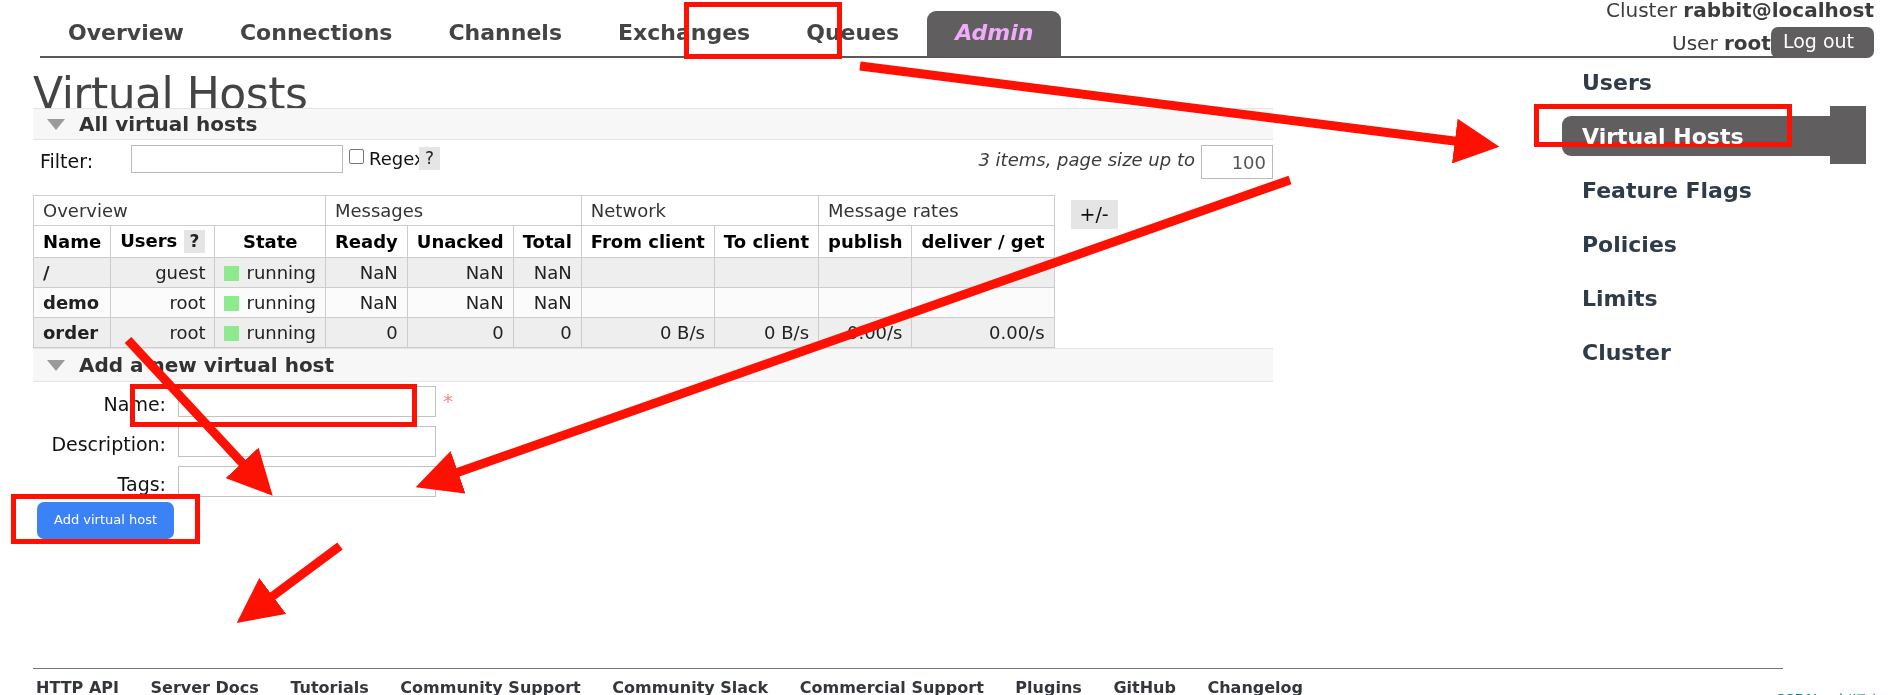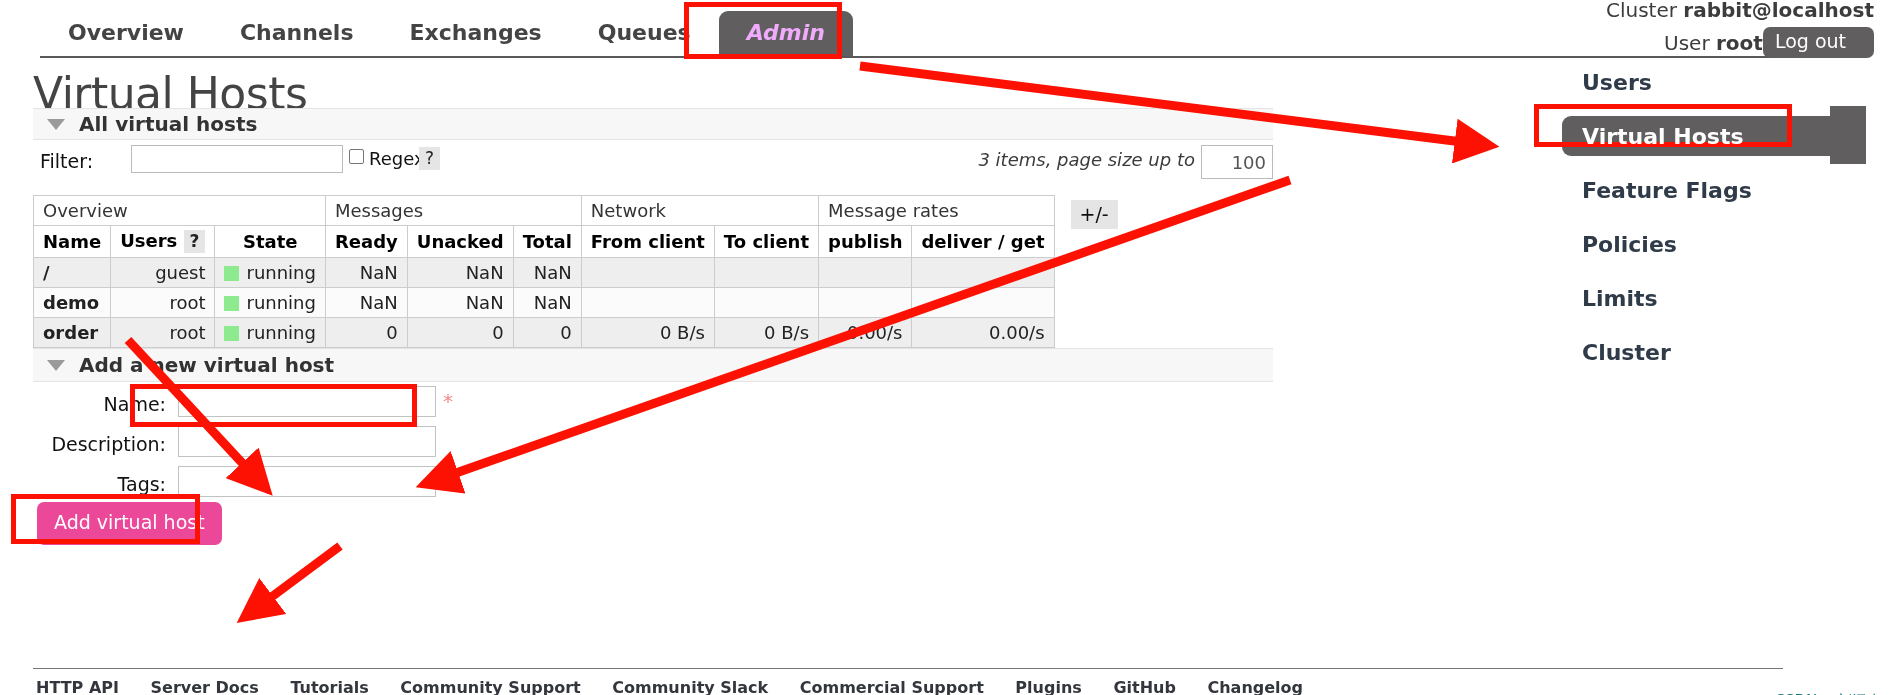"Connections" div.nav-tab { html: none -> <div>Connections</div> }
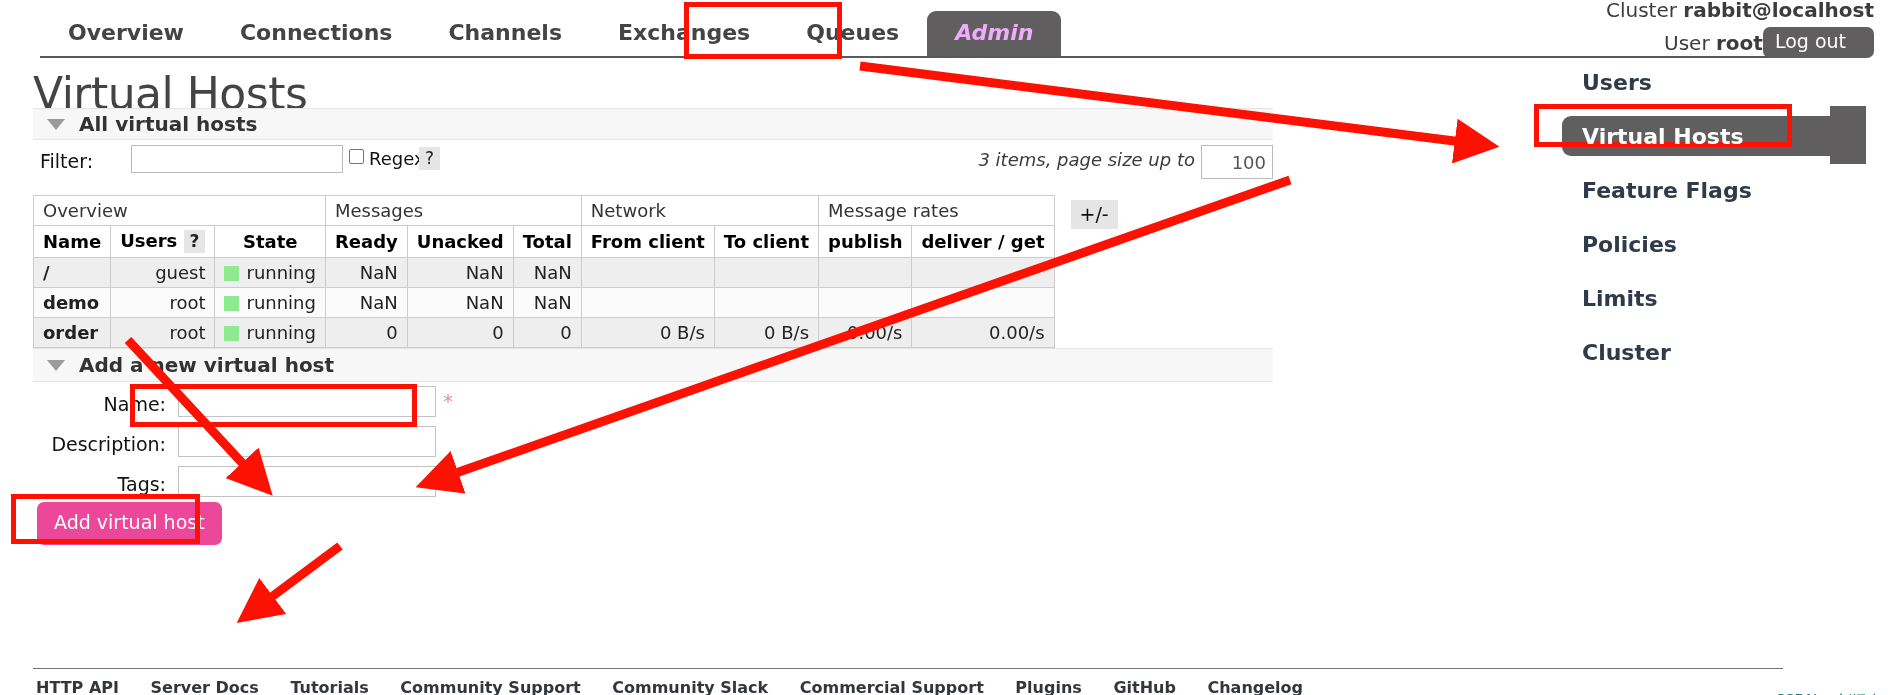"Log out" #logout-btn { padding: 5px 28px 7px 12px -> 5px 20px 7px 12px }
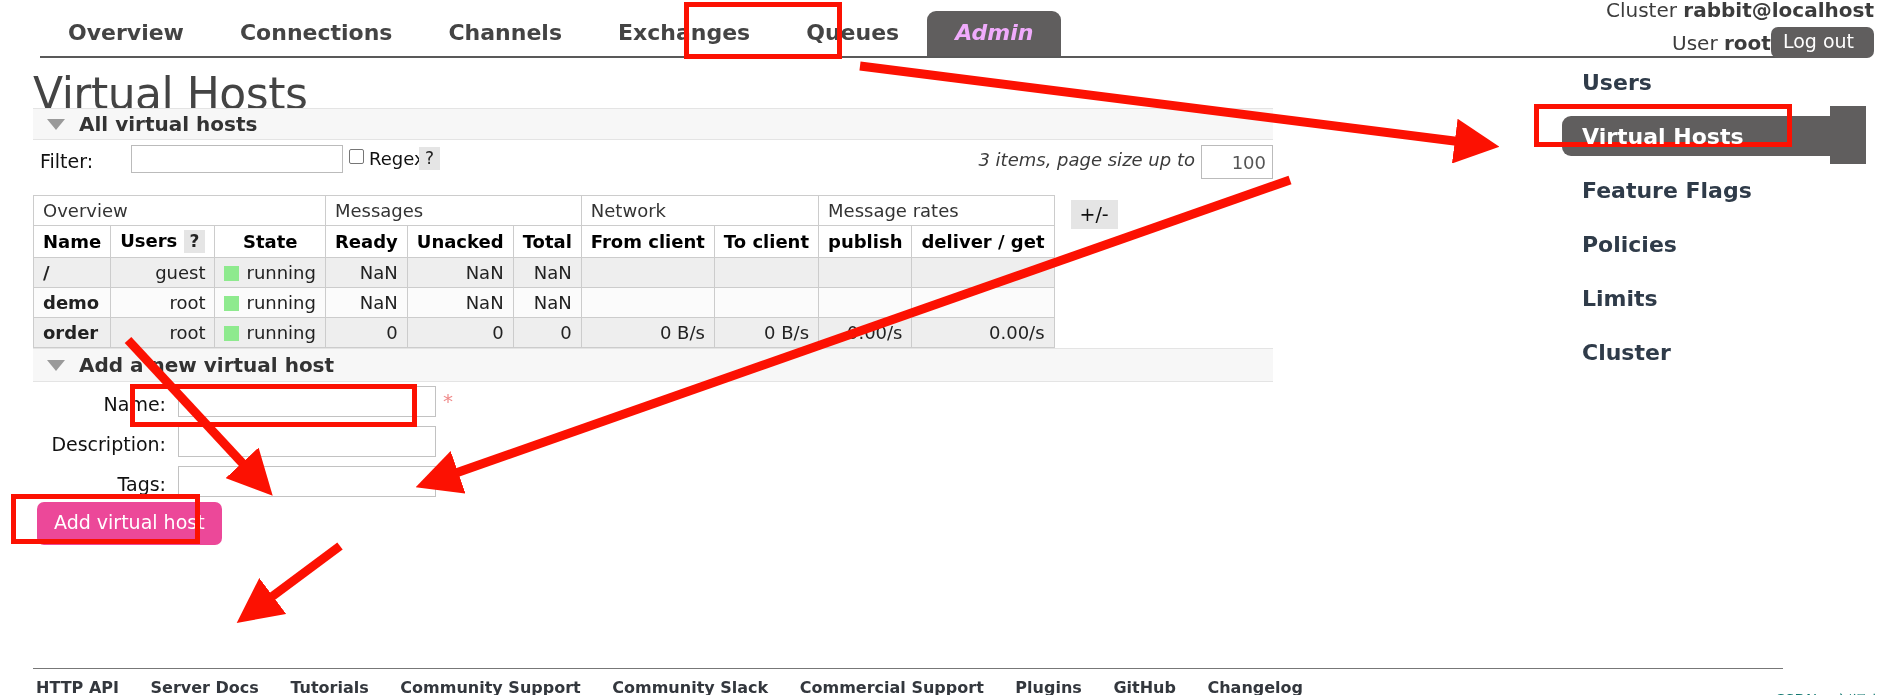"Add virtual host" #add-vhost-btn { background: #ec4899 -> #3b82f6; font-size: 19px -> 13px }
